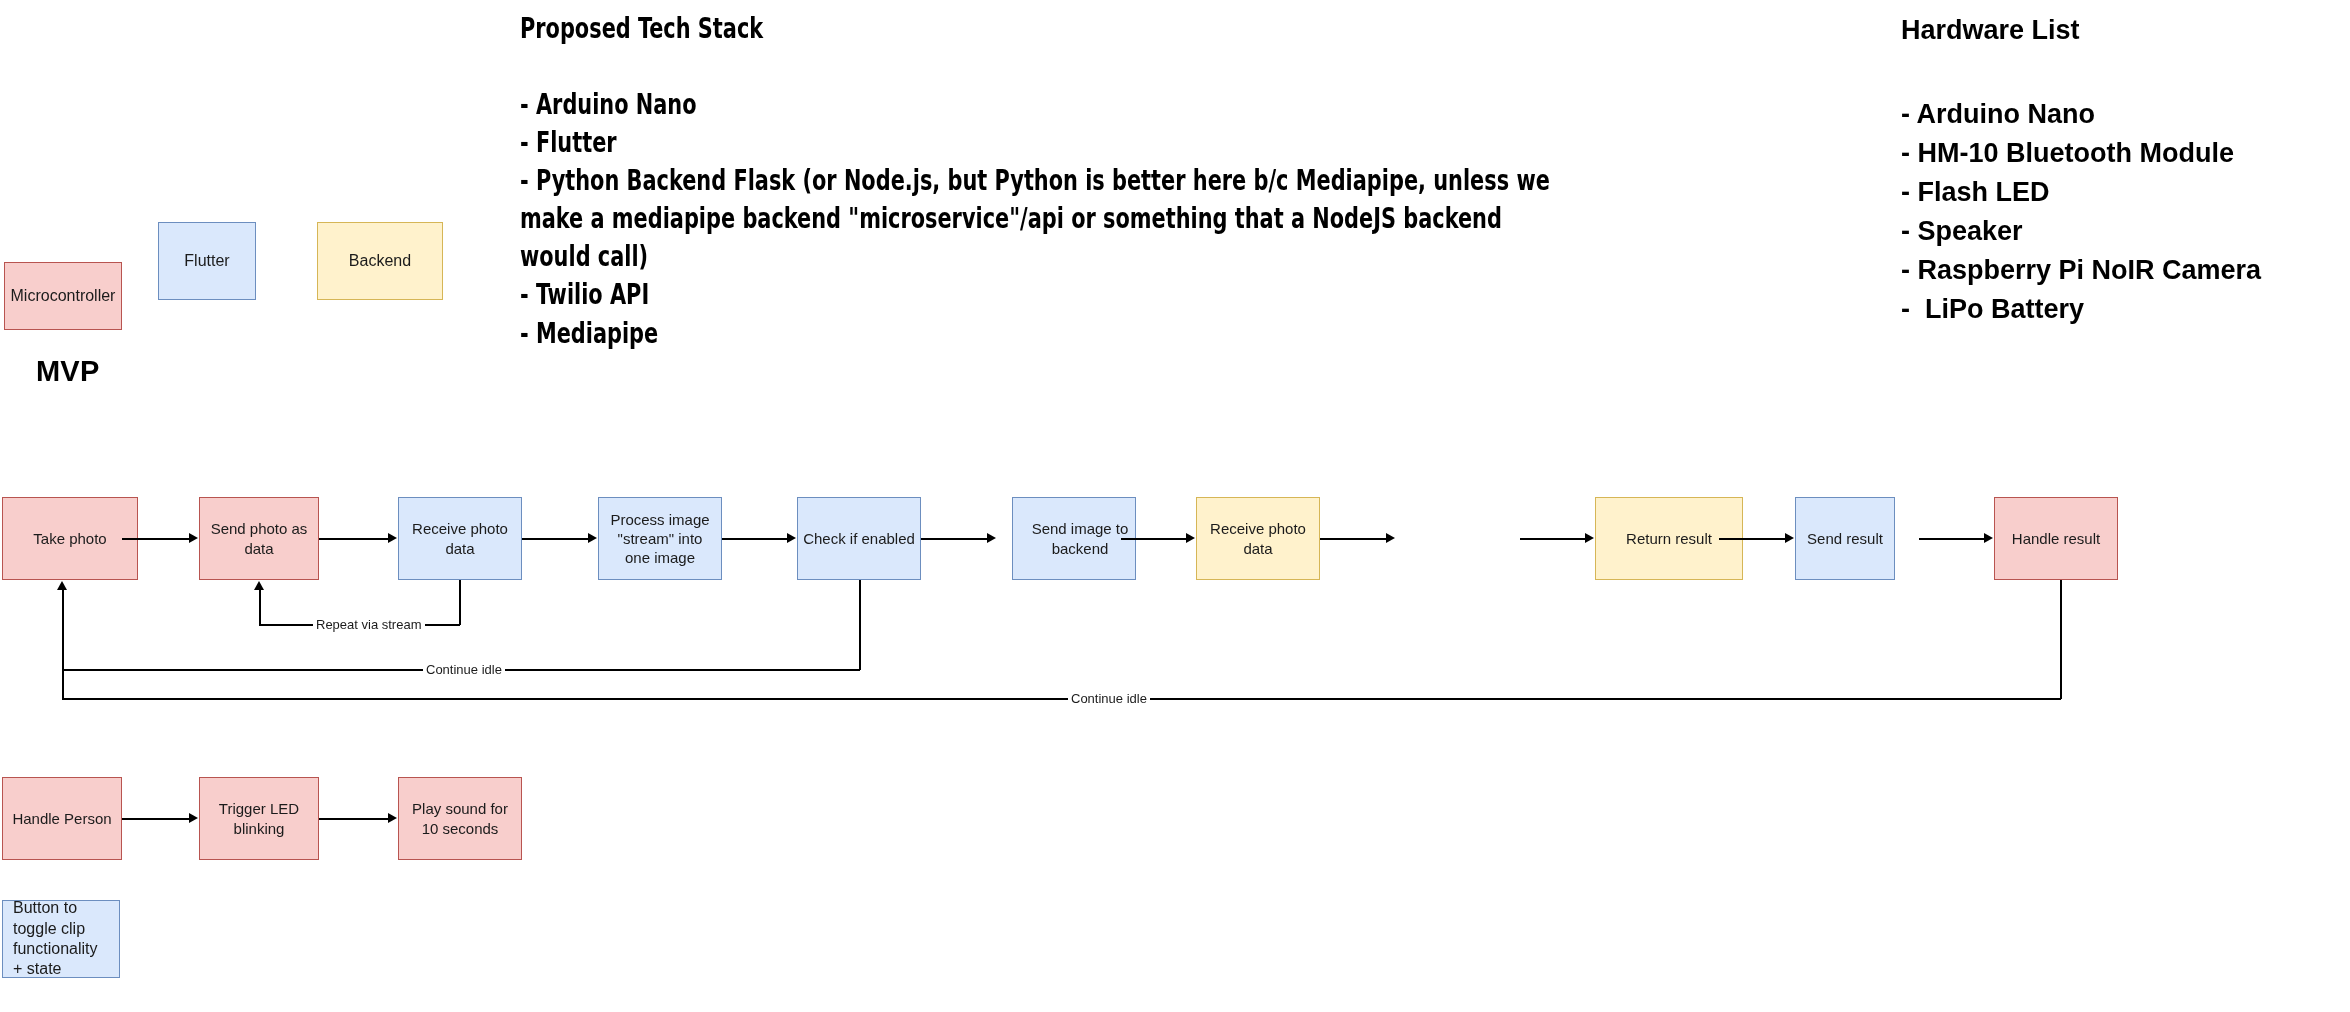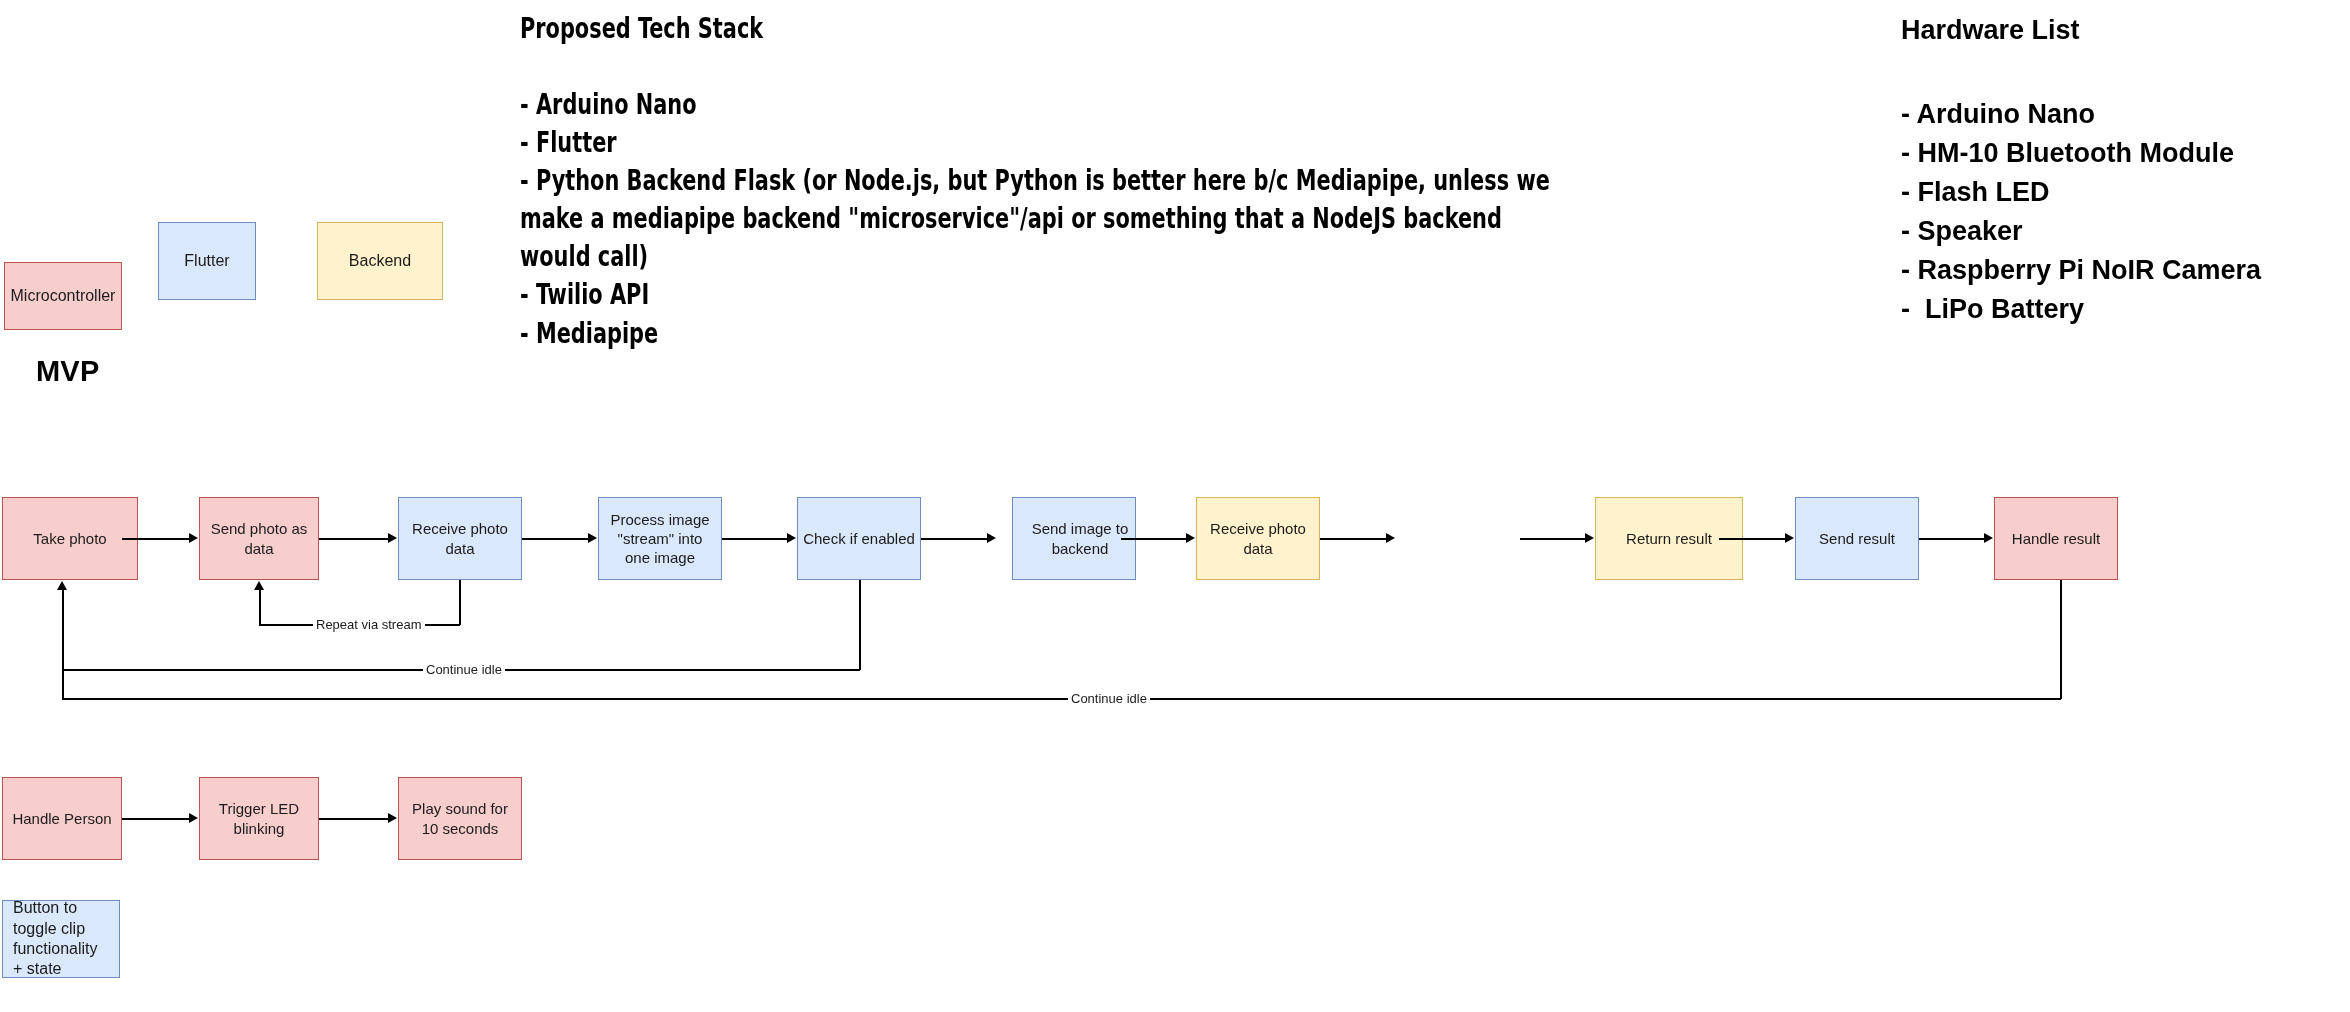"Send result" div.box { width: 124px -> 100px }
